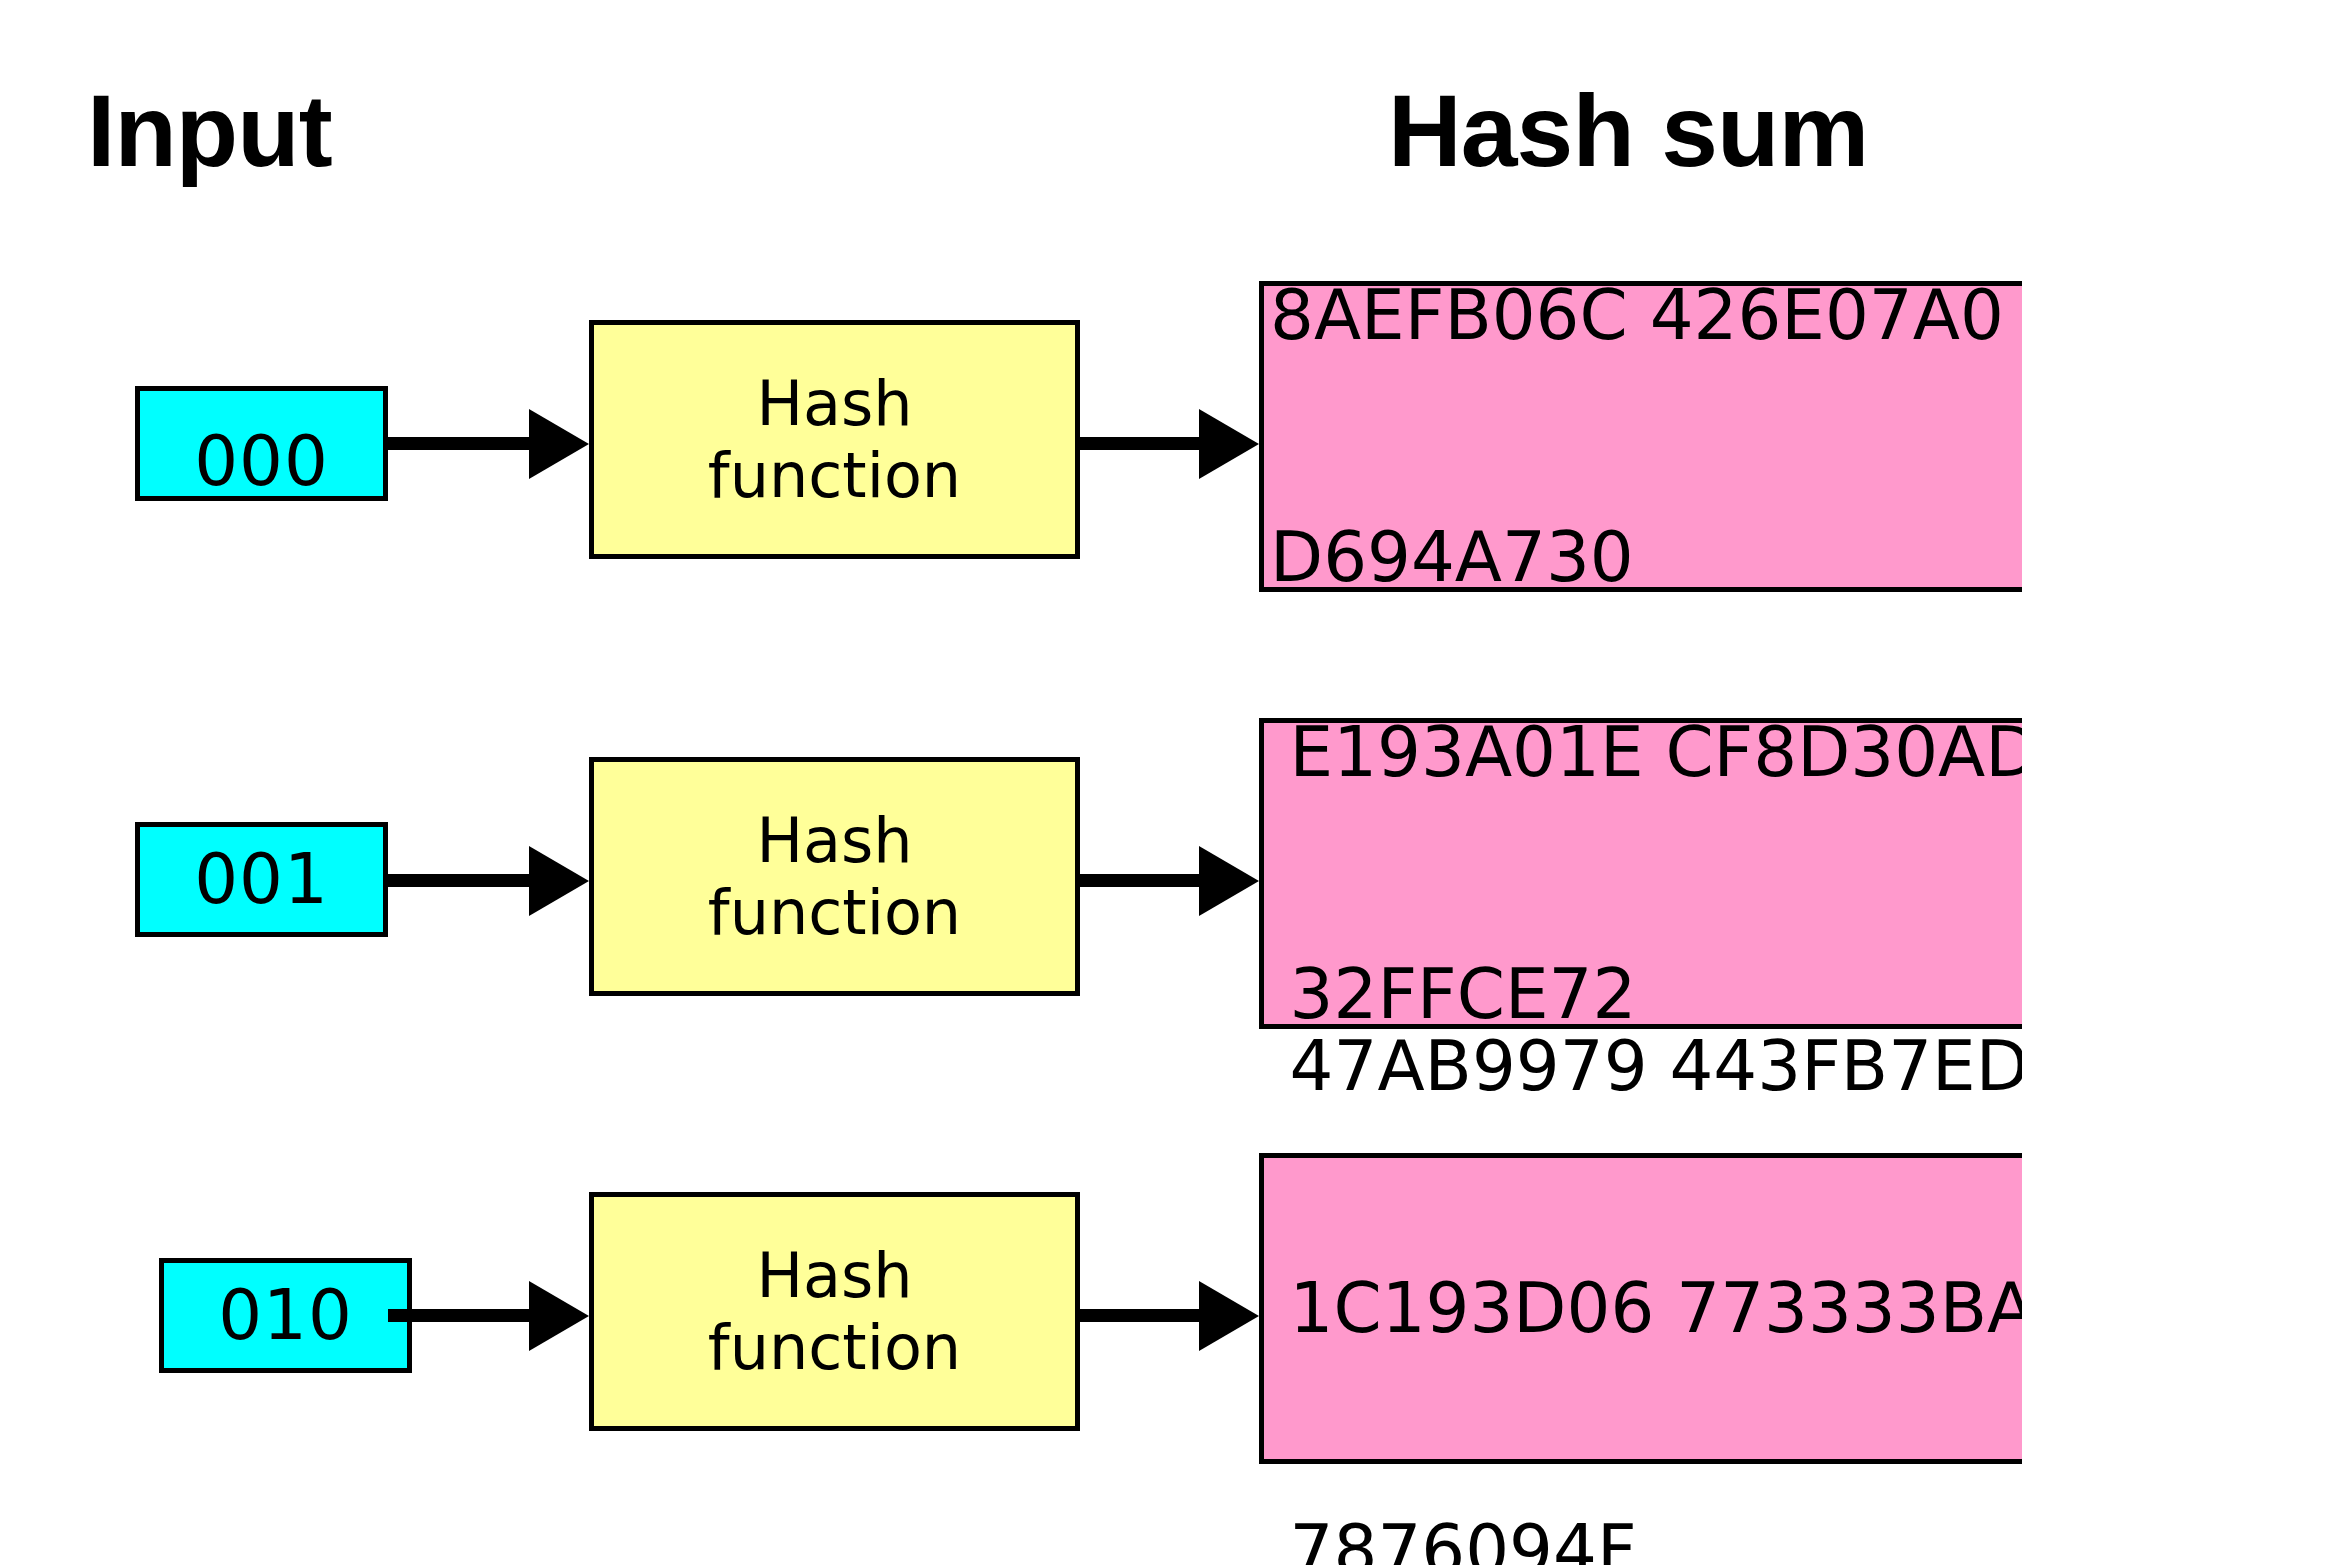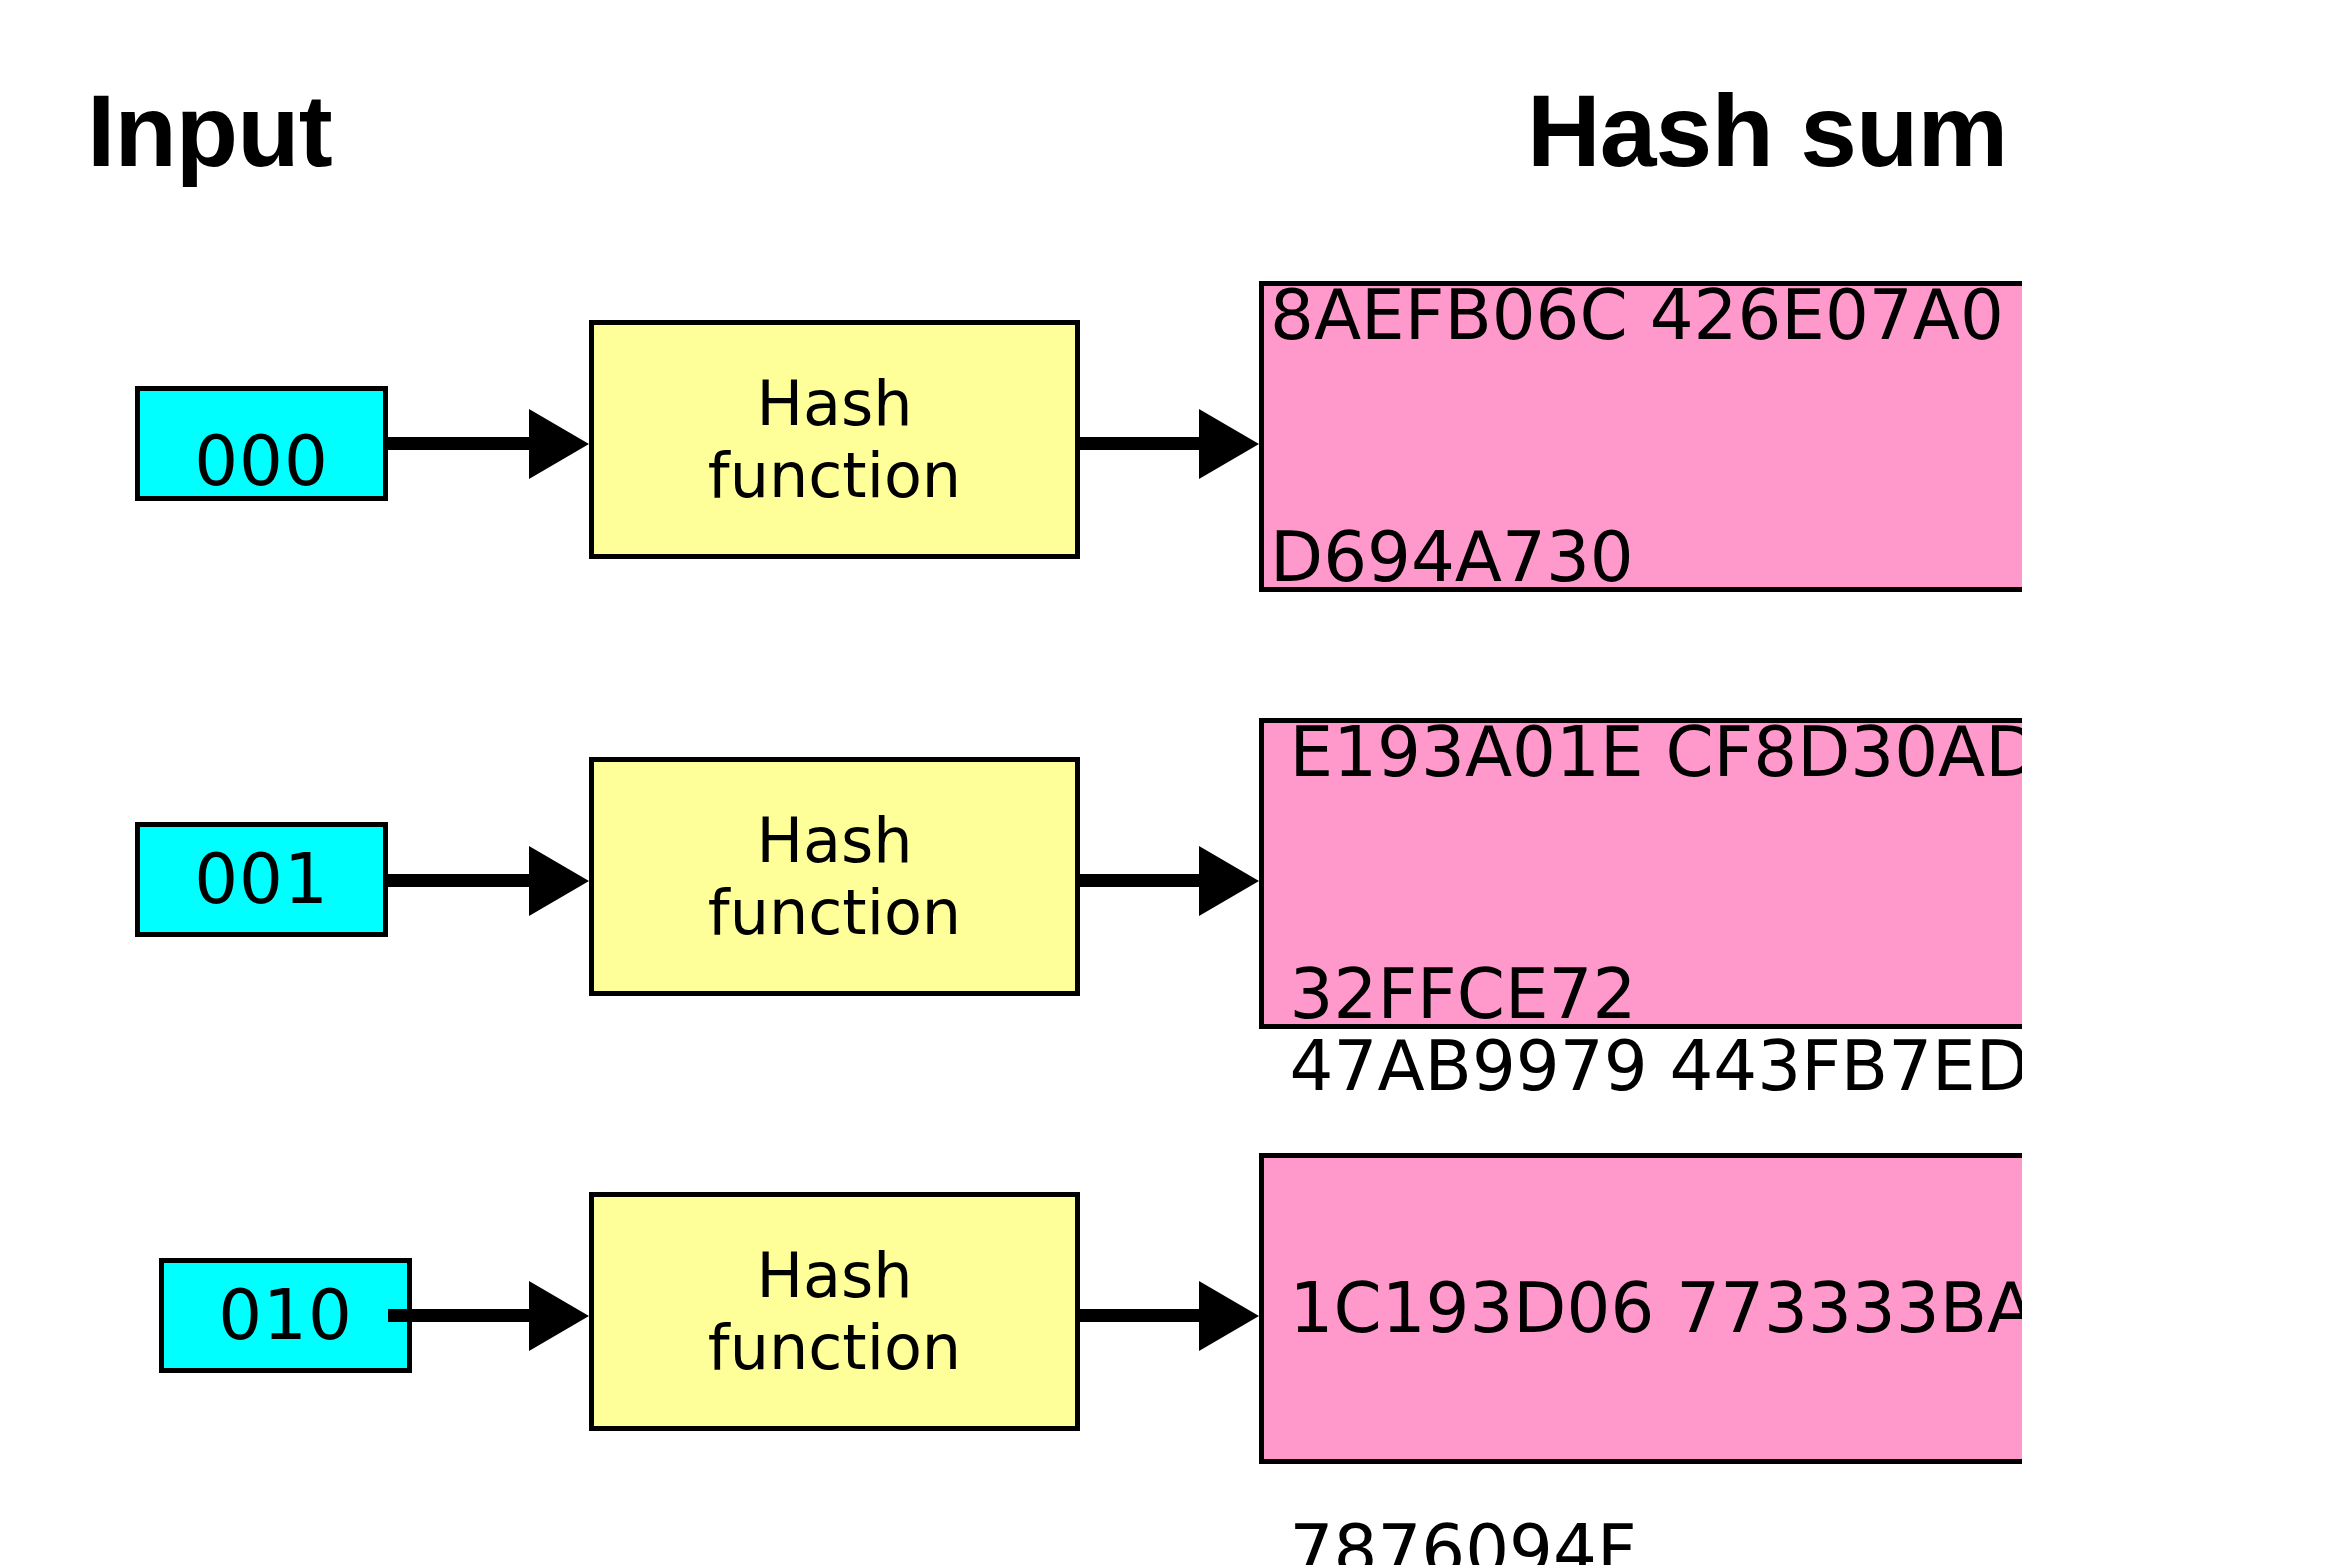"Hash sum" #title-hash { left: 1527px -> 1388px }
